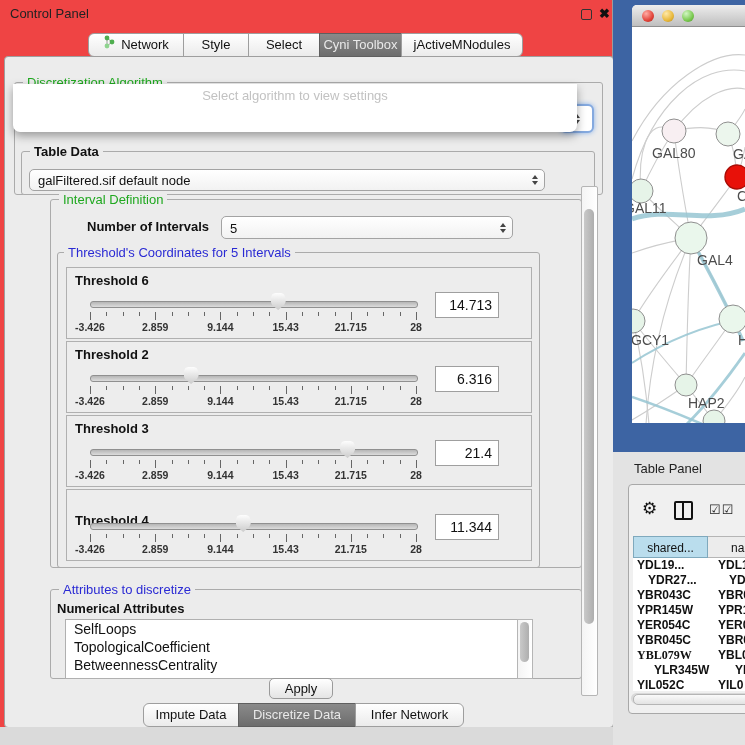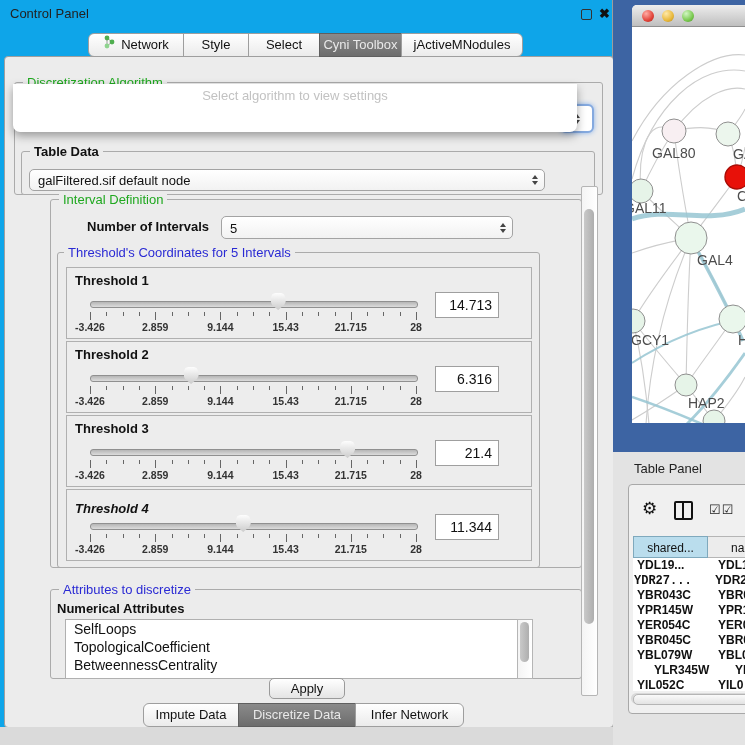"Control Panel" div.abs { background: #0ea5e9 -> #ef4444 }
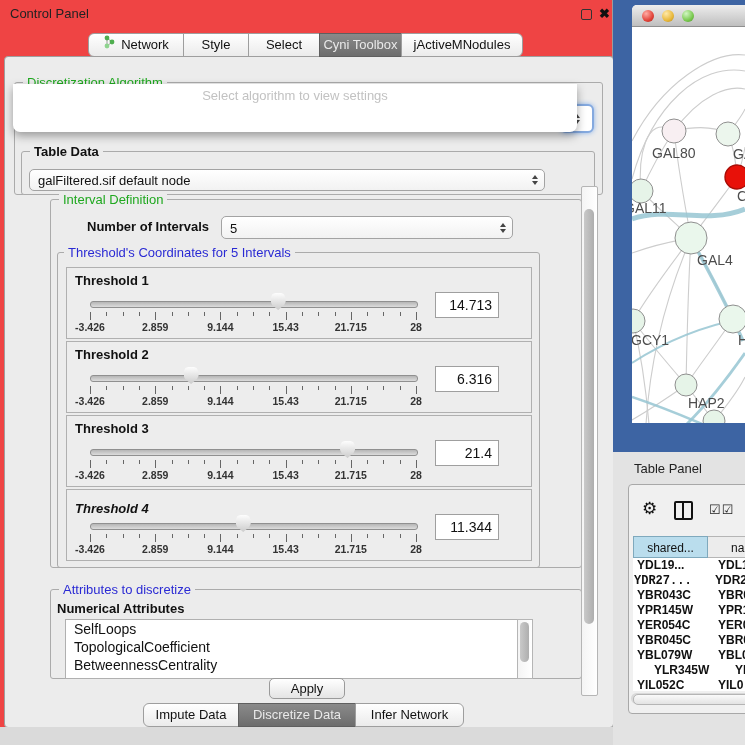"Threshold 1" div.lbl-bold { text: 1 -> 6 }
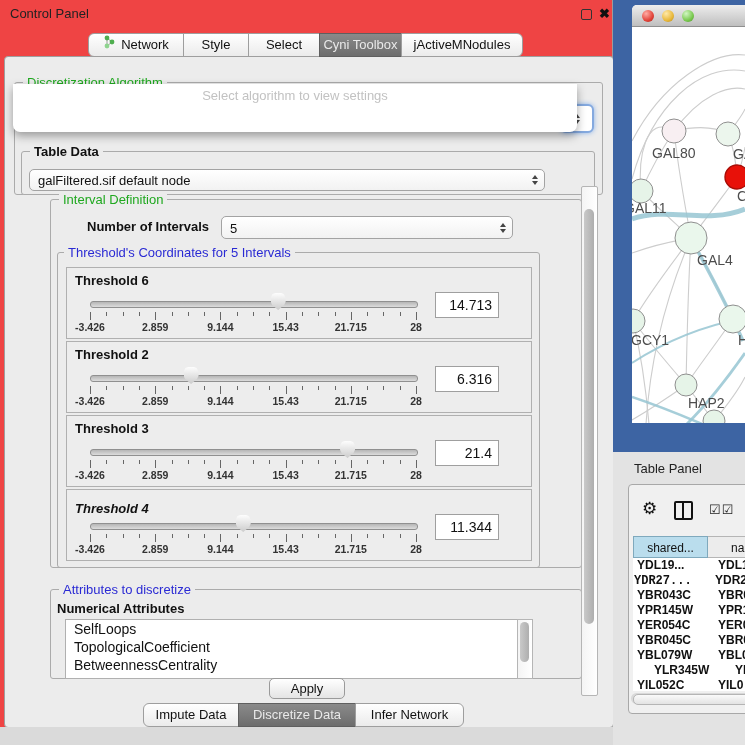"Threshold 4" div.lbl-bold { font-style: italic -> none; top: 11px -> 23px }
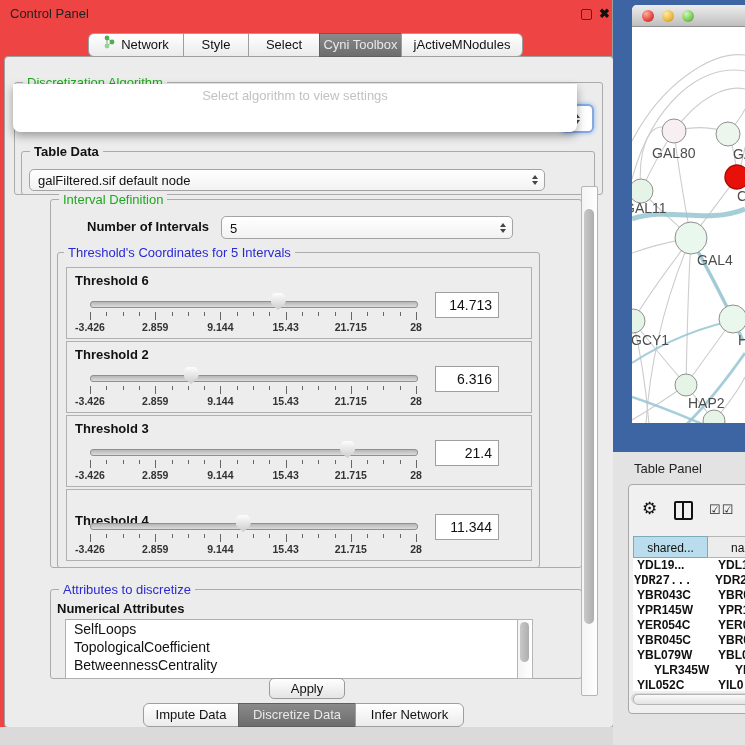"YDR27..." span { font-family: Liberation Mono, monospace -> none; padding-left: 1px -> 15px }
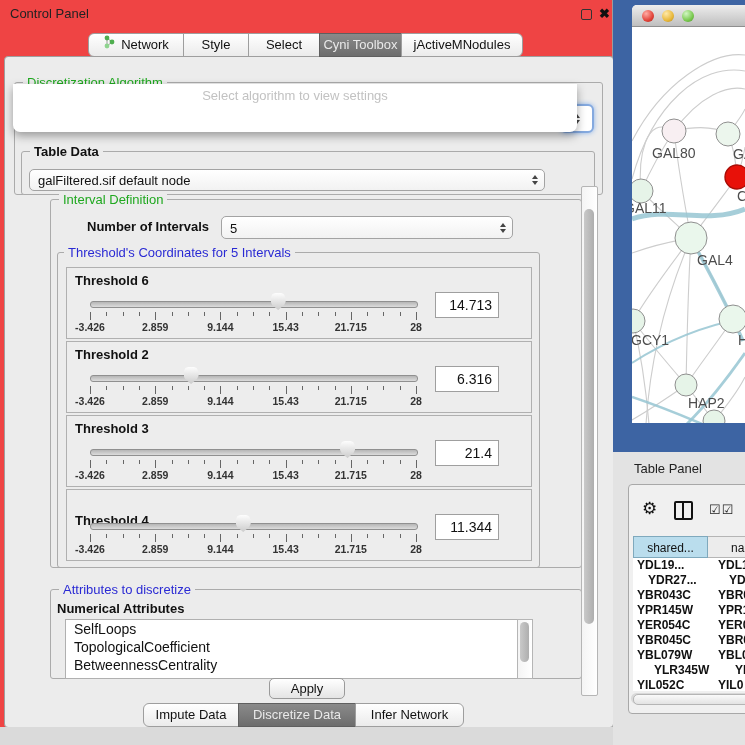"YBL079W" span { font-family: none -> Liberation Serif, serif }
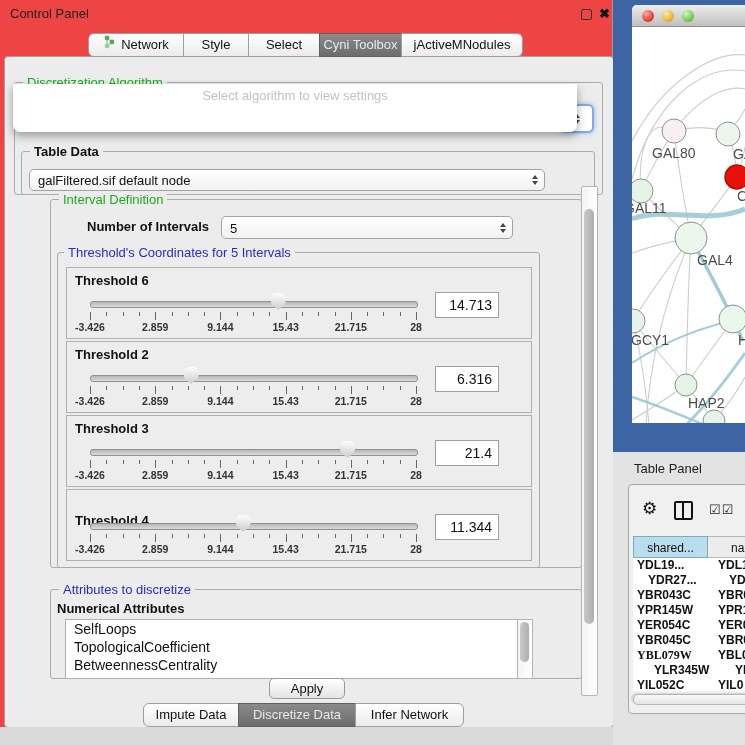"Apply" div.button { width: 76px -> 64px }
